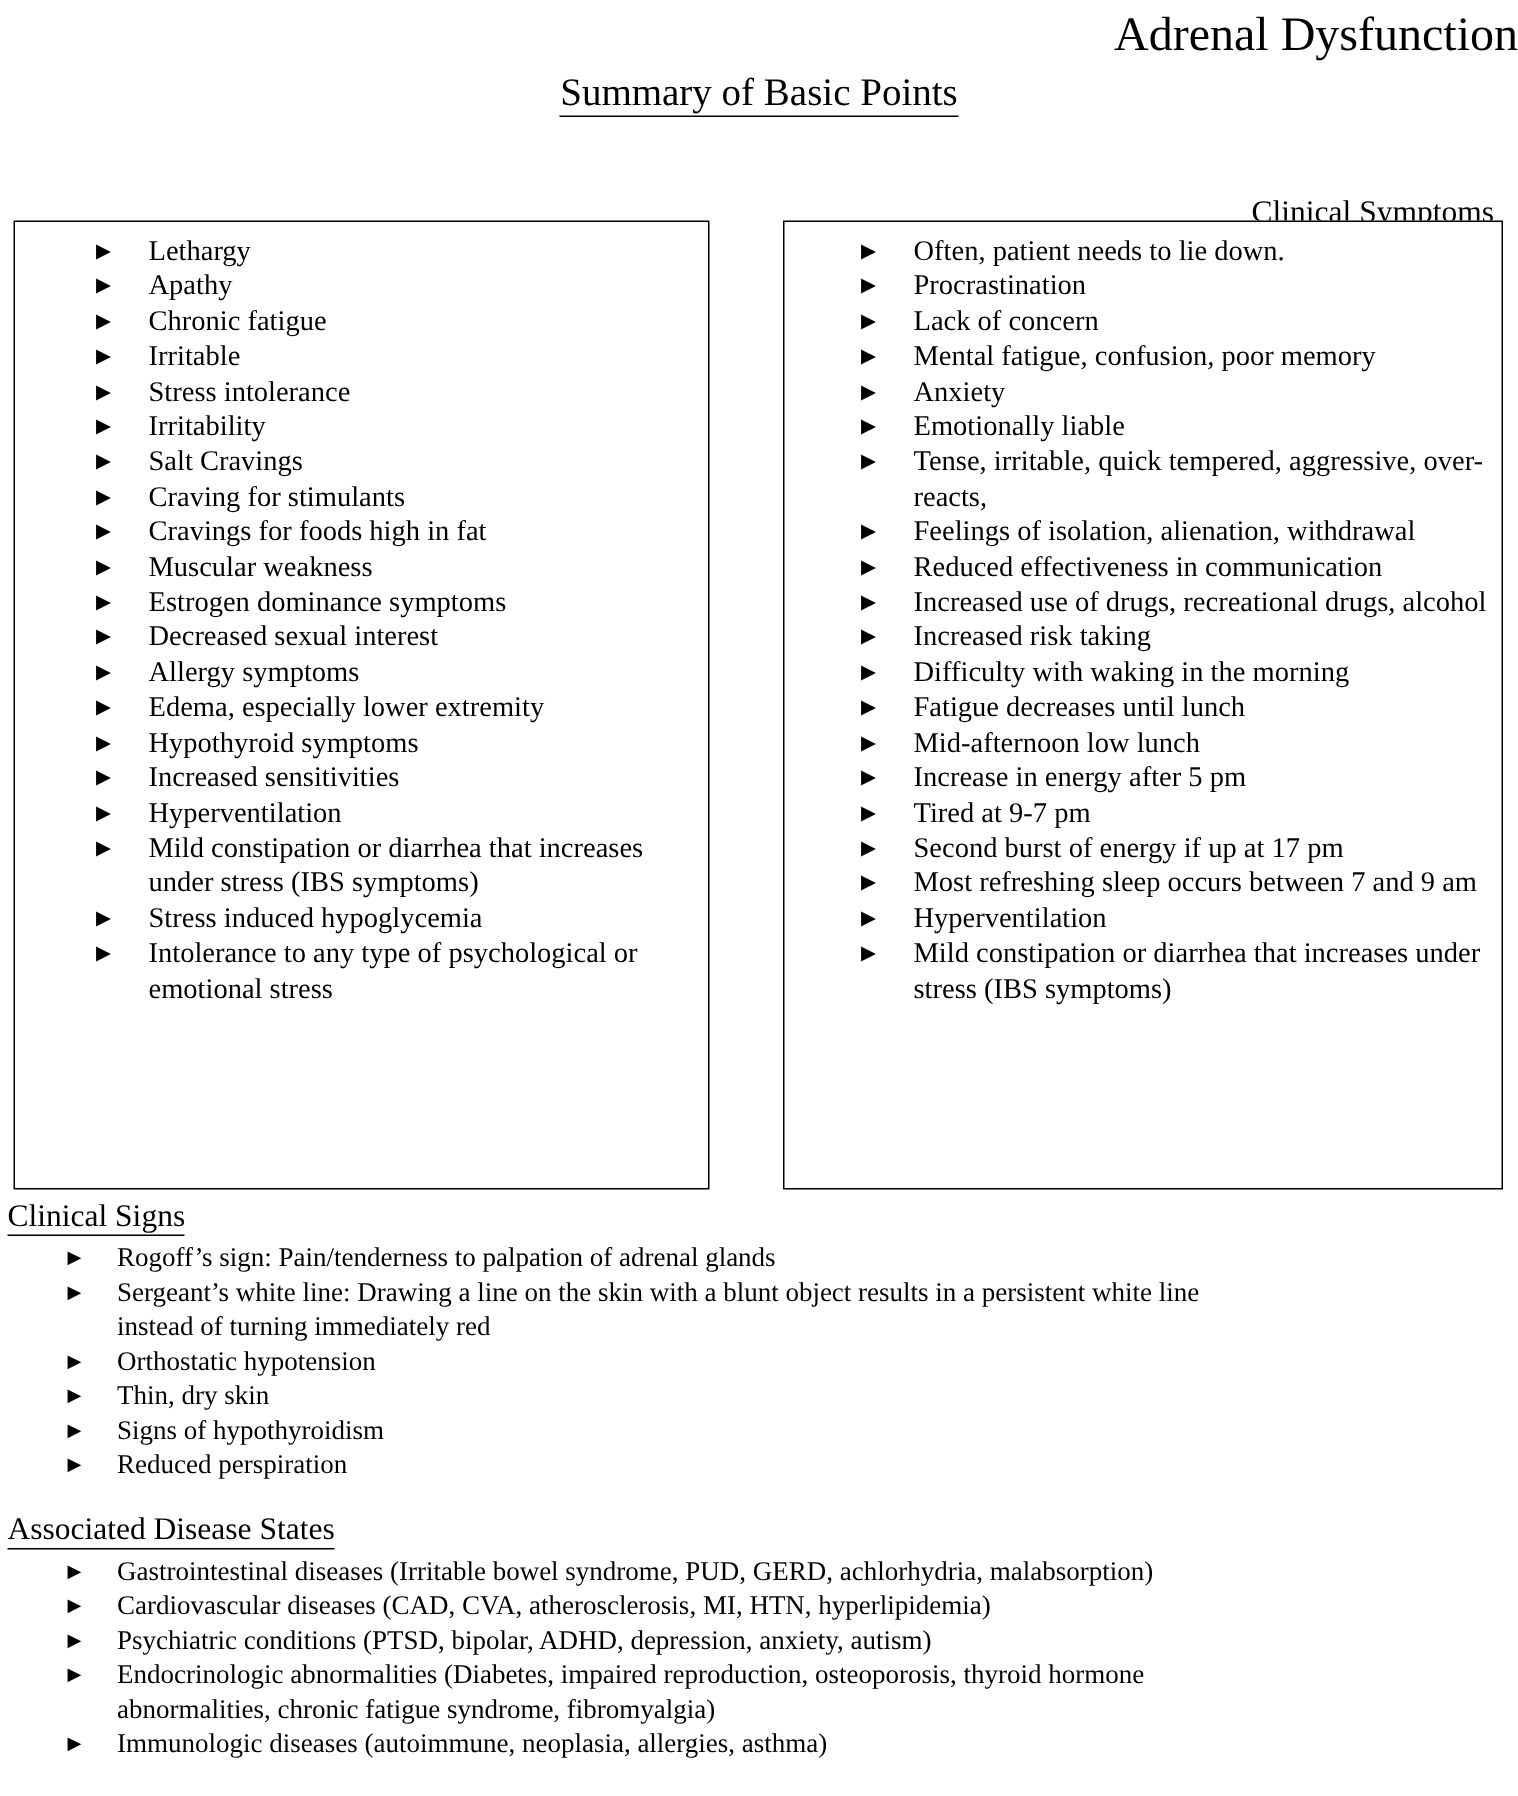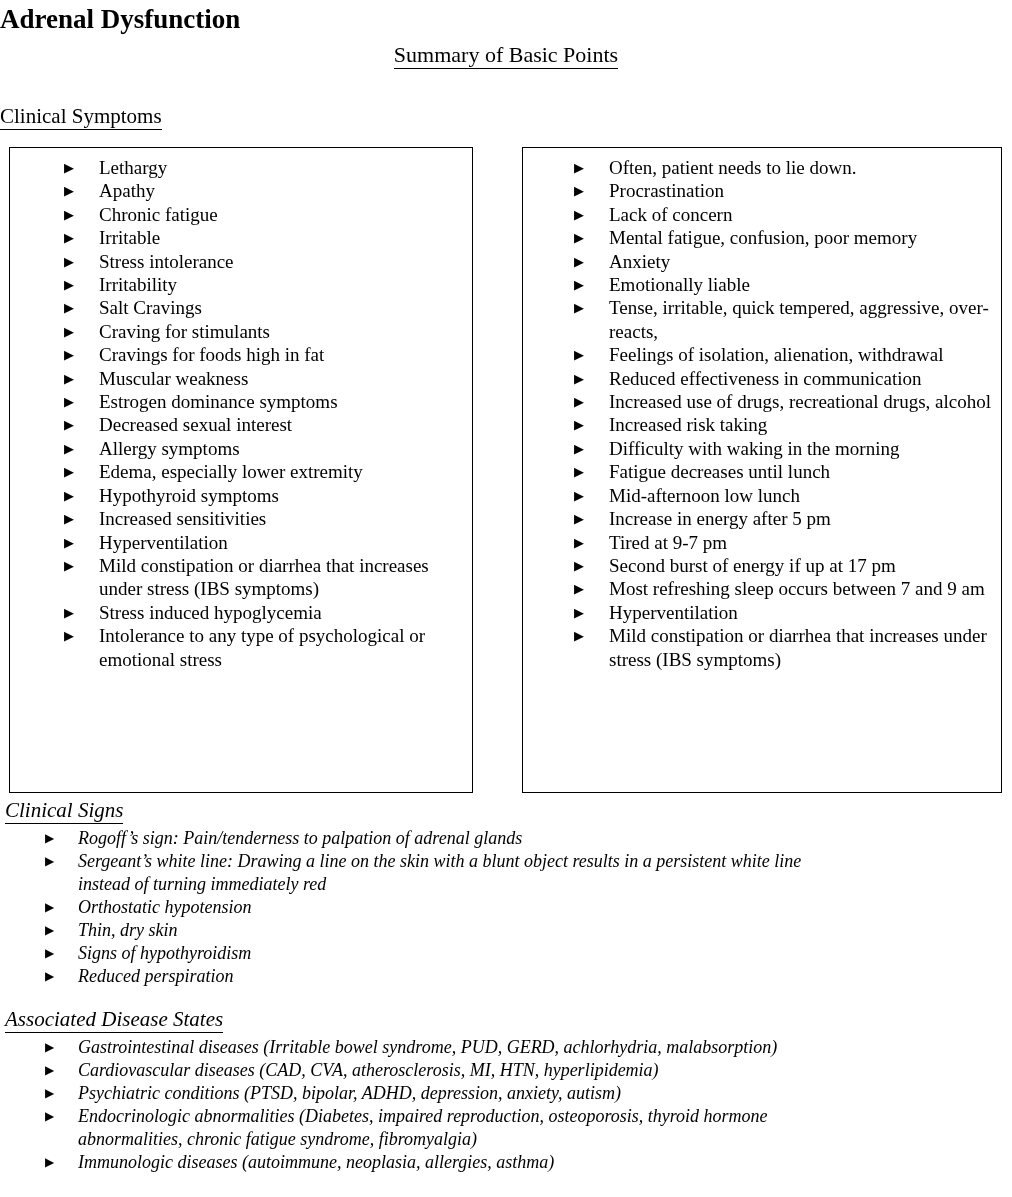"Adrenal Dysfunction" .doc-title { font-size: 27px -> 32px; font-weight: bold -> normal; text-align: left -> right }
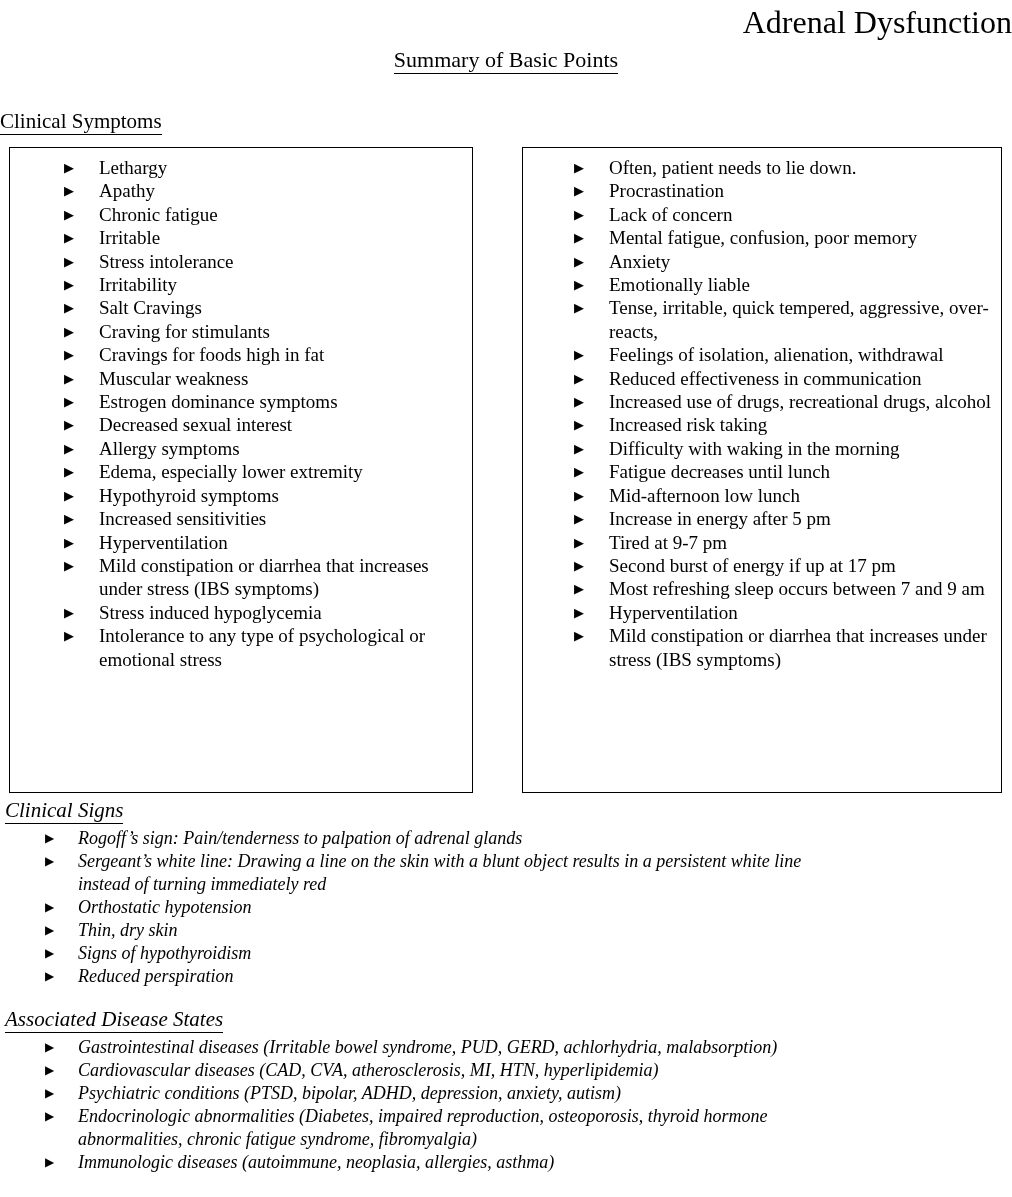"Summary of Basic Points" .doc-subtitle { font-size: 22px -> 26px }
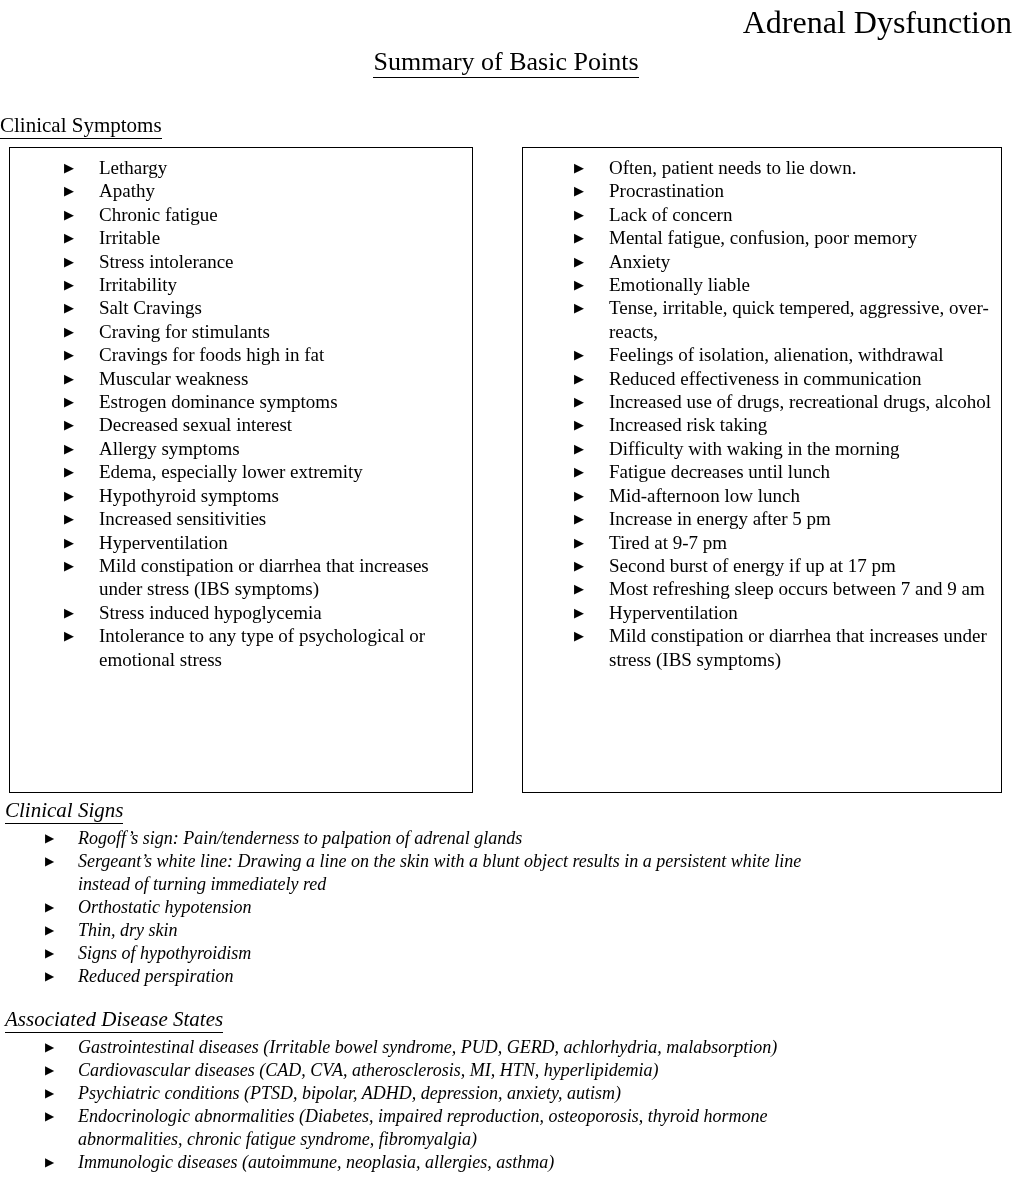"Clinical Symptoms" .section-title-center { margin: 0 -> 16px; text-align: left -> right }
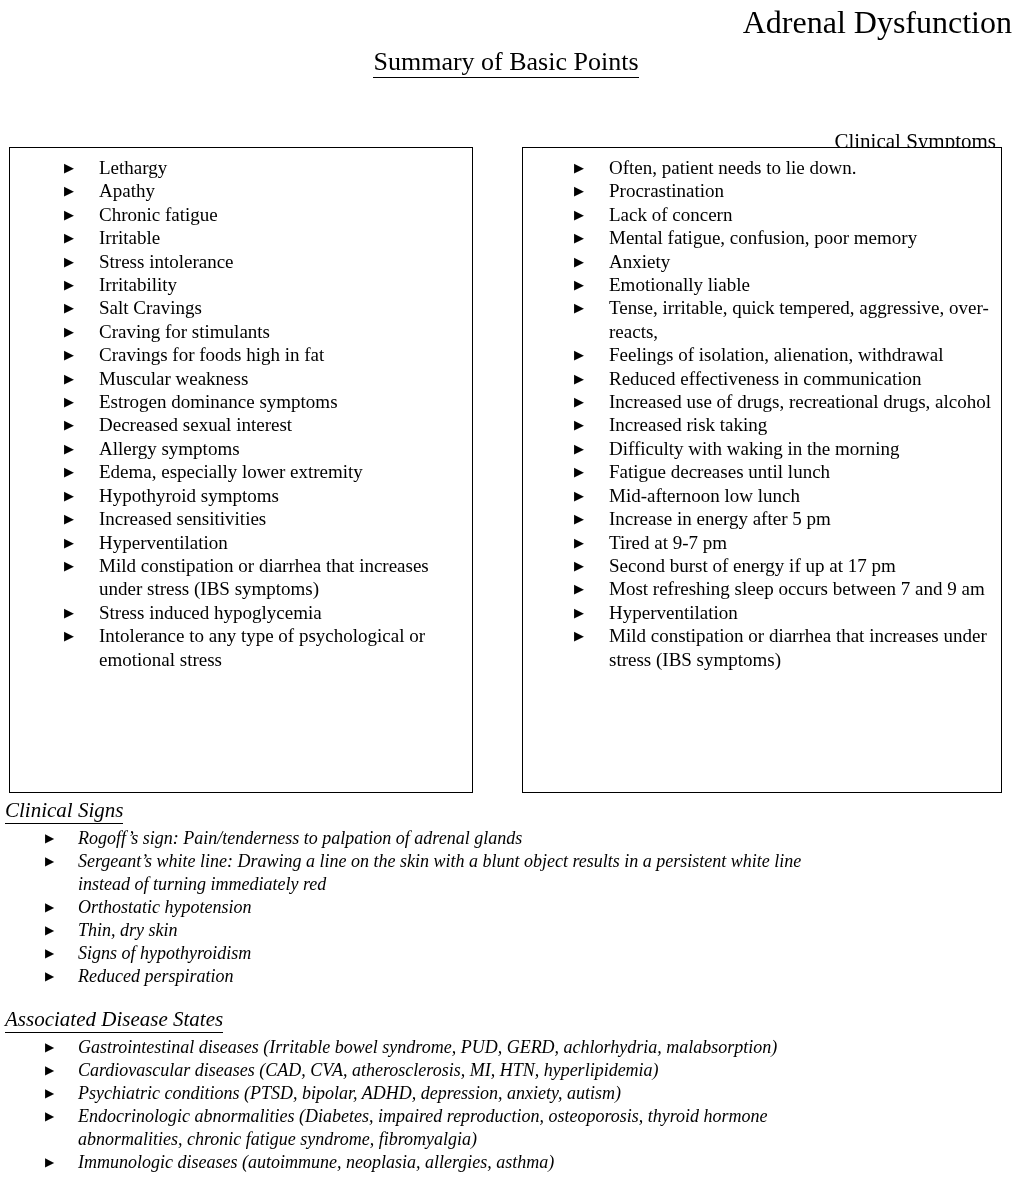"Clinical Signs" .lower-section { font-style: italic -> none }
